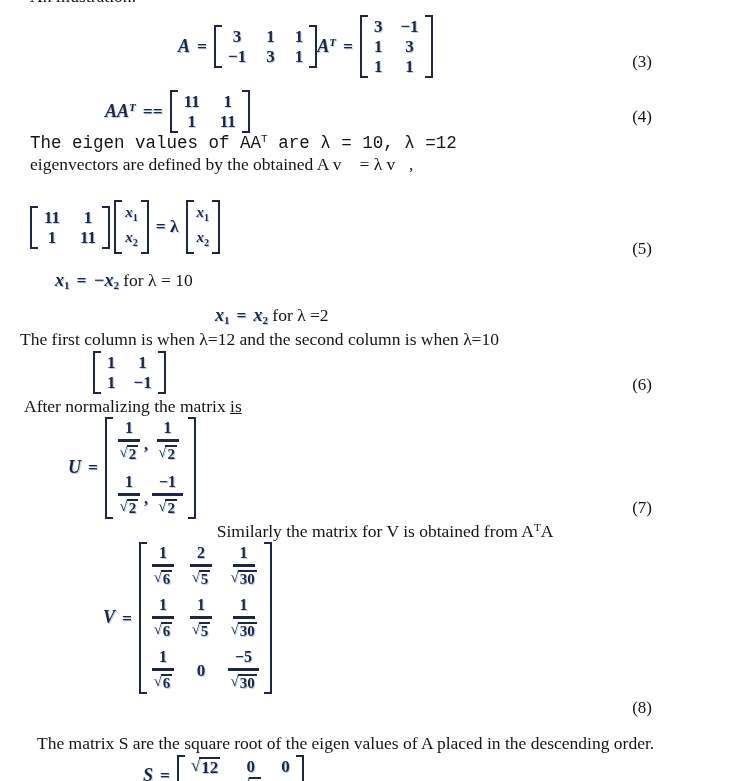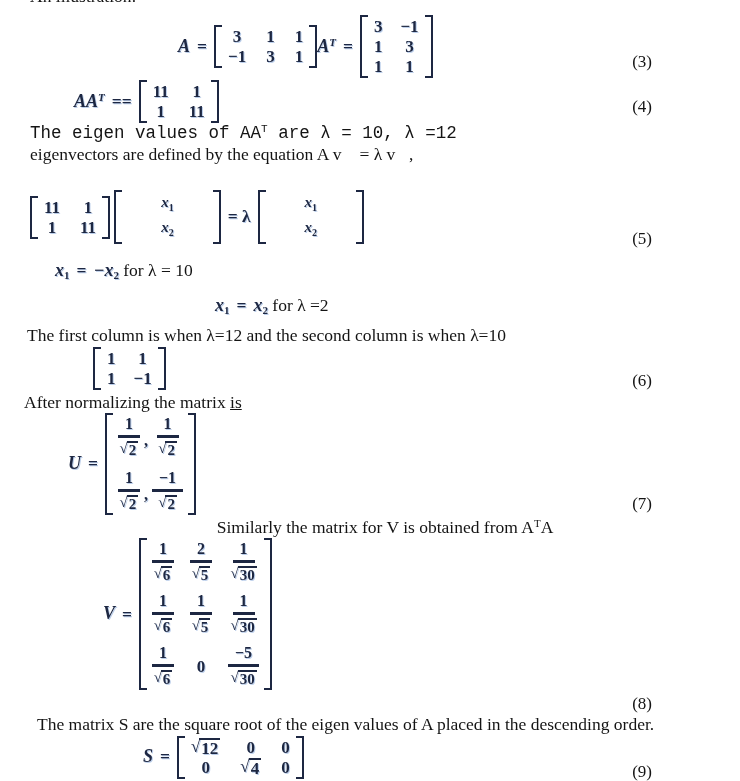"AAT" #eq4 { margin-top: 2px -> 12px; padding-left: 74px -> 105px }
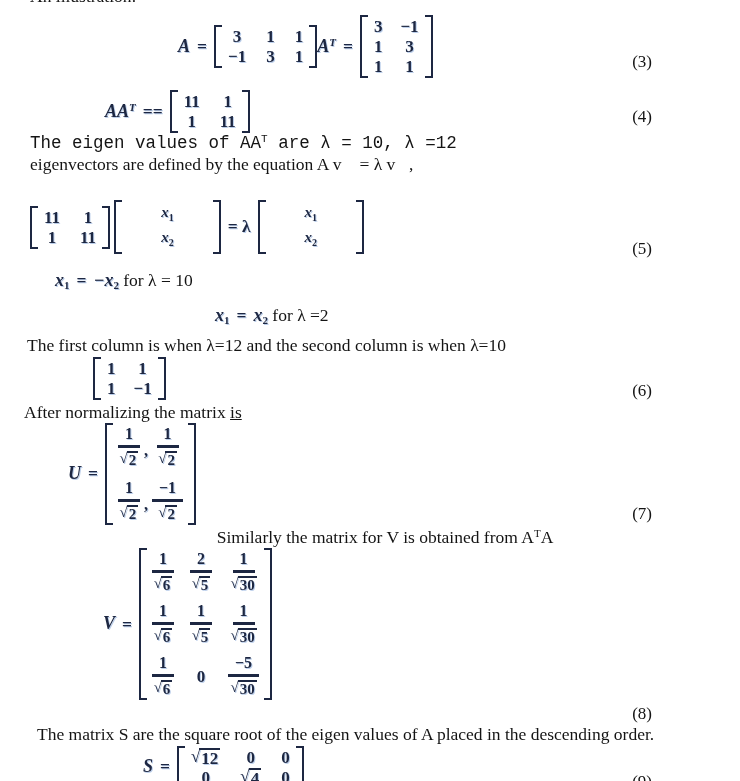"eigenvectors are defined by the" span { text: equation -> obtained }
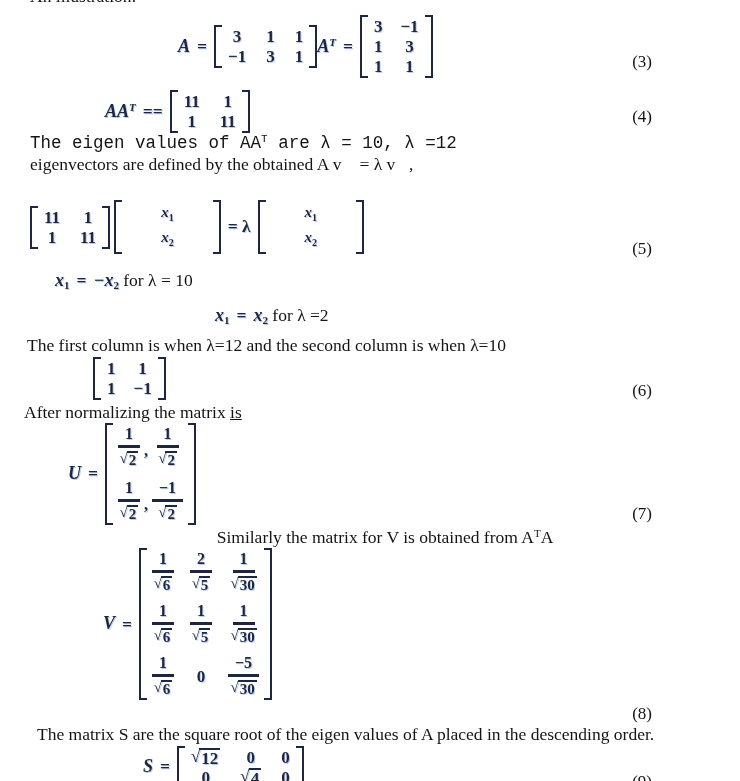"x1" .vec { gap: 36px -> none }
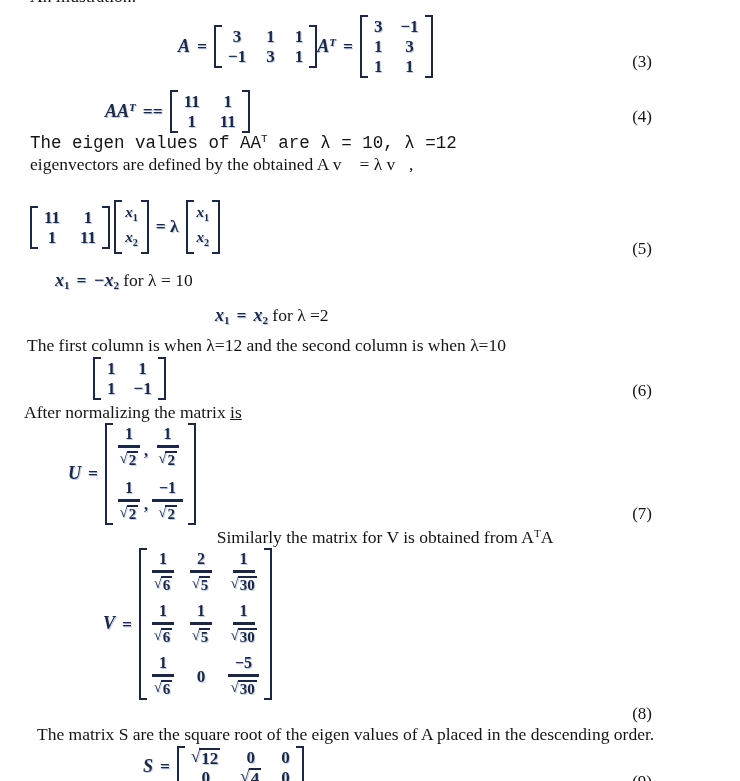"The first column is when" #line-firstcol { margin-top: 8px -> 2px; padding-left: 27px -> 20px }
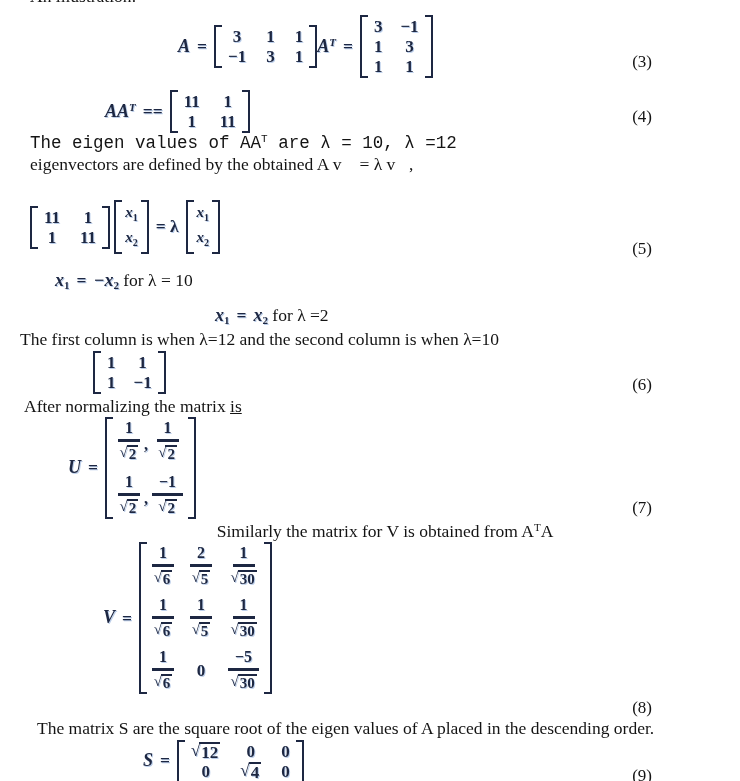"The matrix S are the" #line-mats { margin-top: 24px -> 39px }
